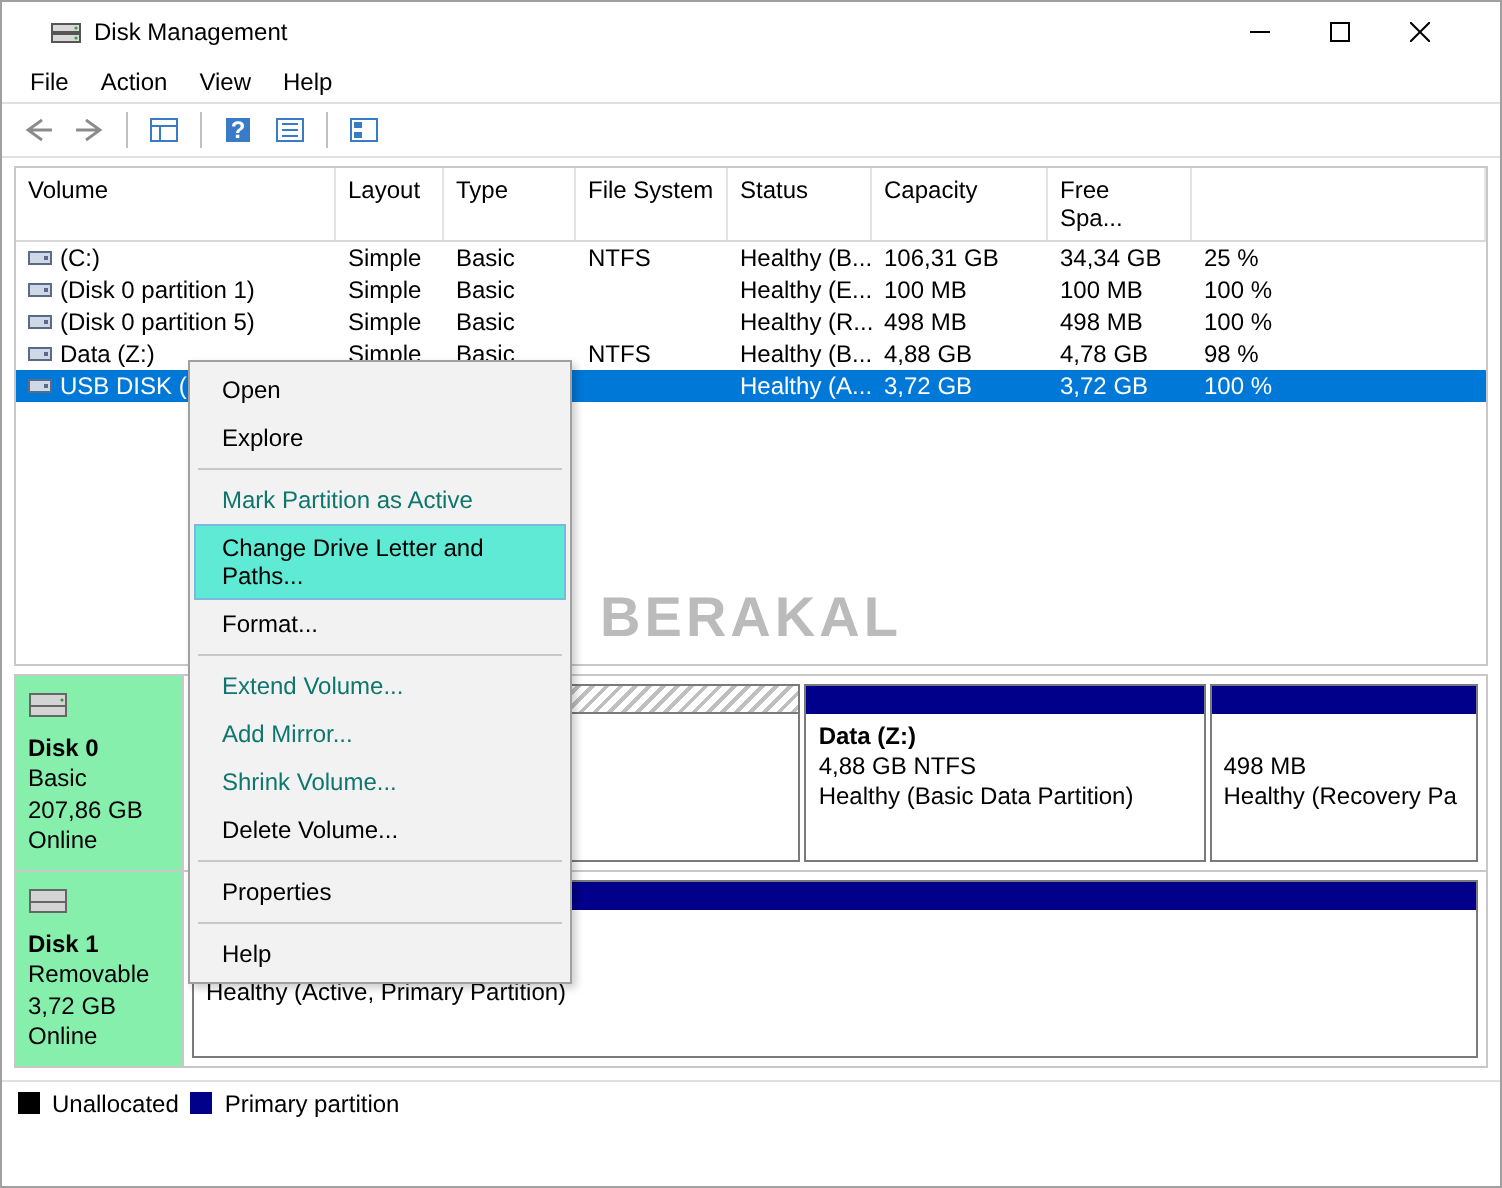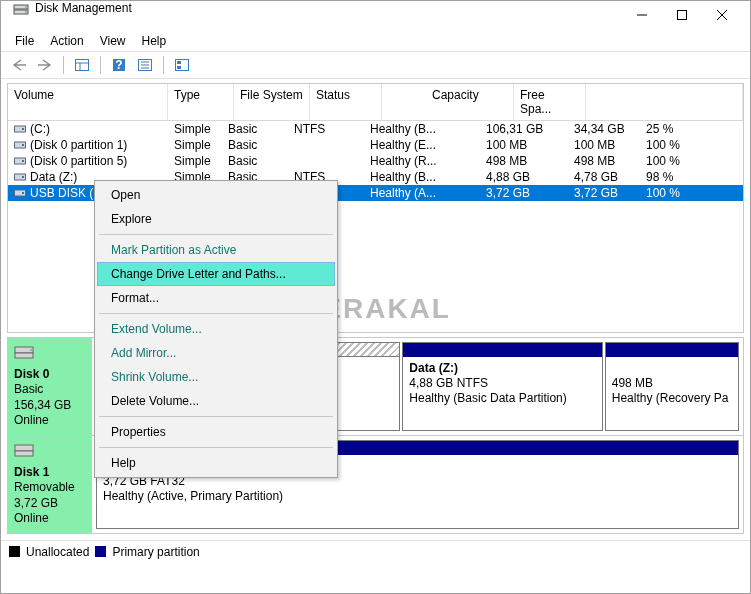"Disk Management" .titlebar { align-items: flex-start -> center; padding: 0 8px -> 0 20px }
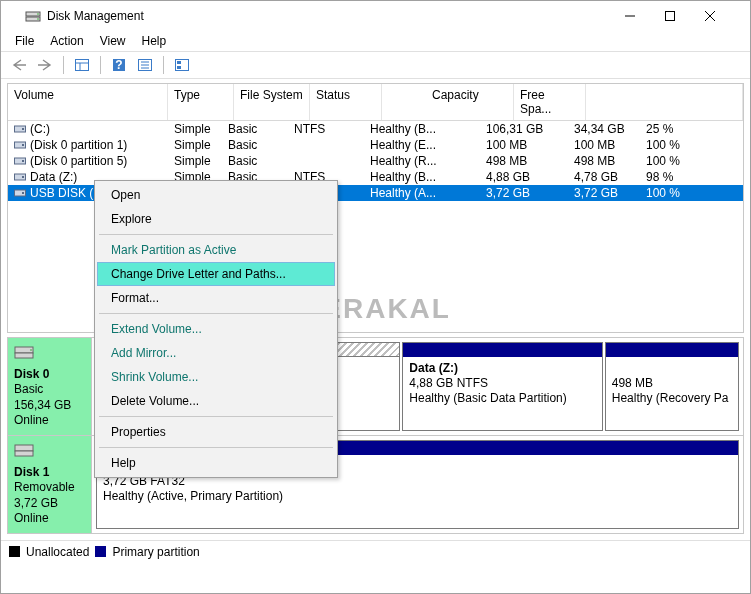"Layout" div.col { html: none -> <div>Layout</div> }
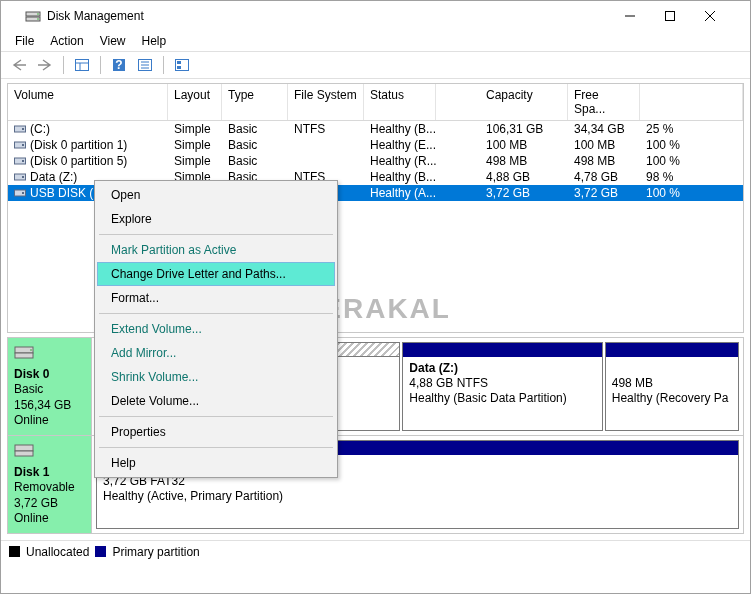"Capacity" .c5 { margin-left: 44px -> none }
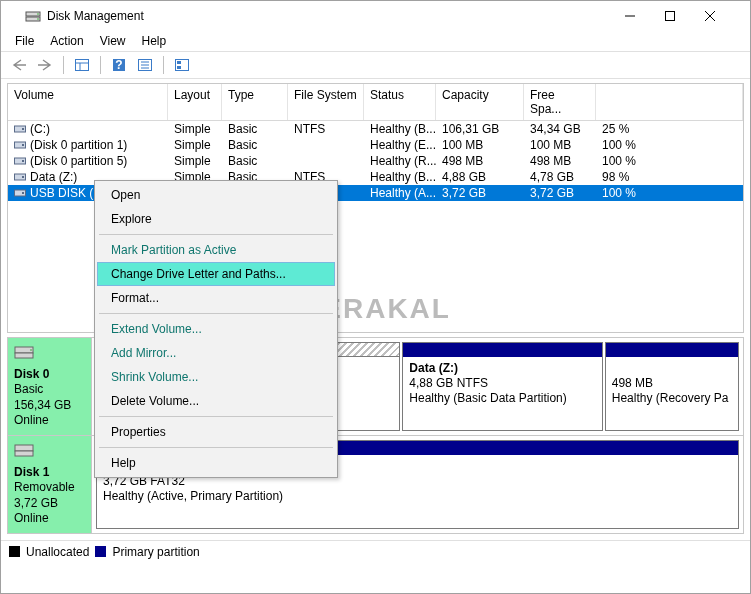"Open" .ctx { width: 244px -> 192px }
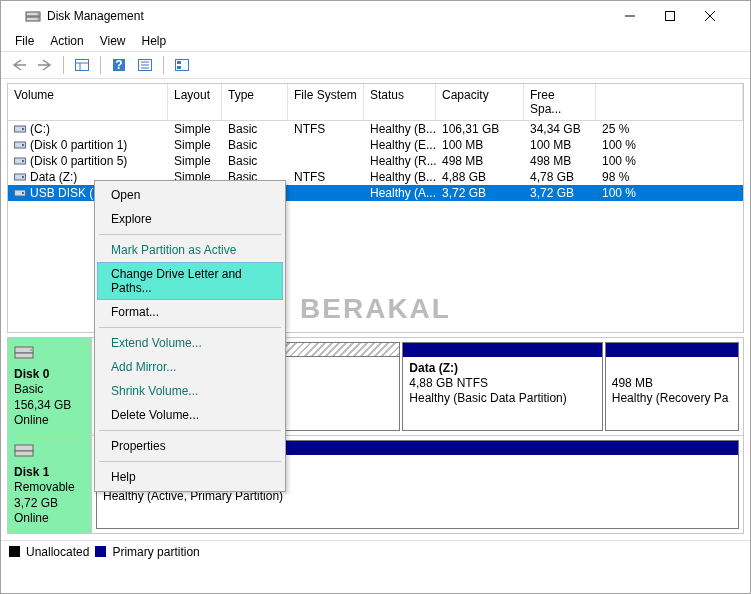"156,34 GB" div { text: 156,34 -> 207,86 }
